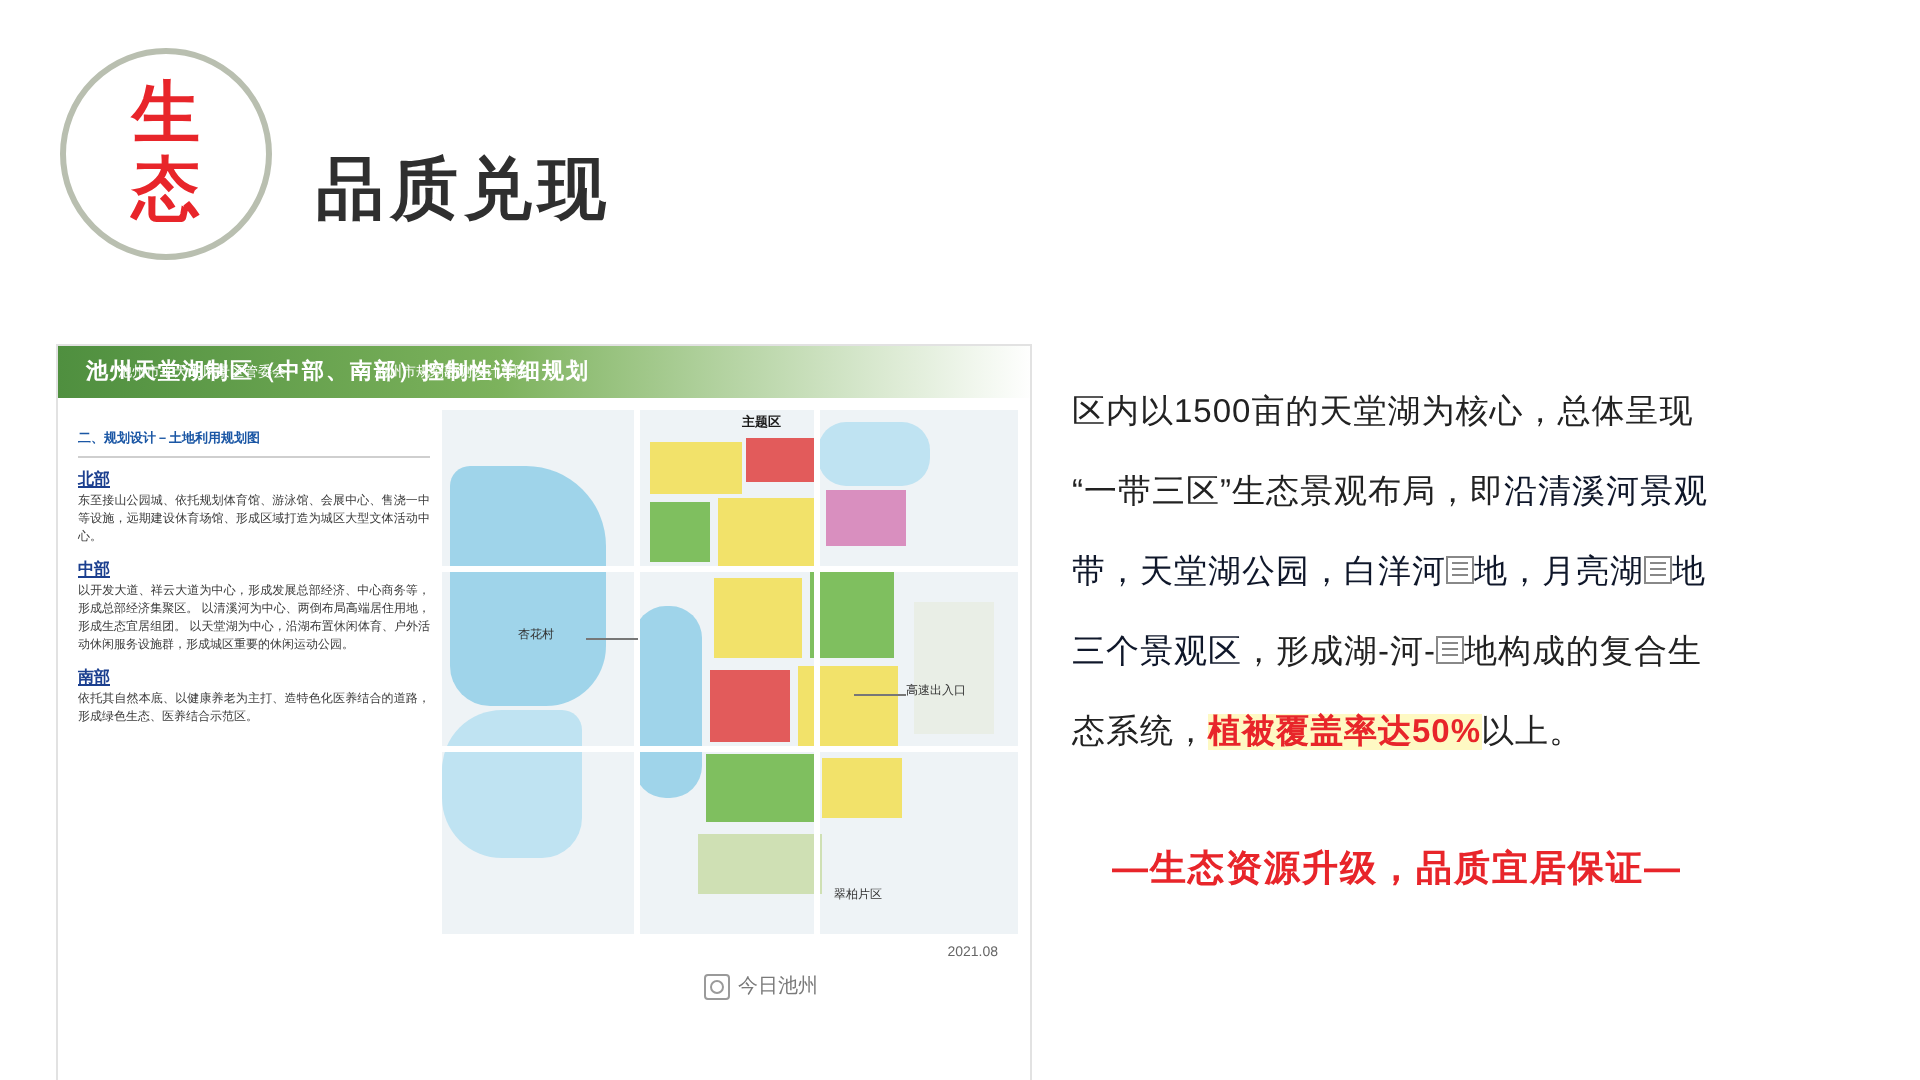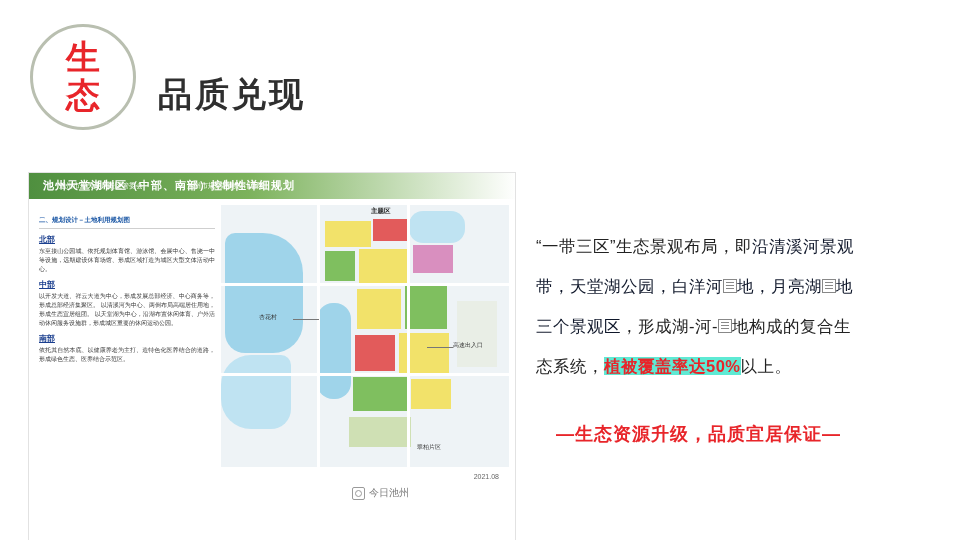"区内以1500亩的天堂湖为核心，总体呈现" span { html: none -> <span>区内以1500亩的天堂湖为核心，总体呈现</span> }
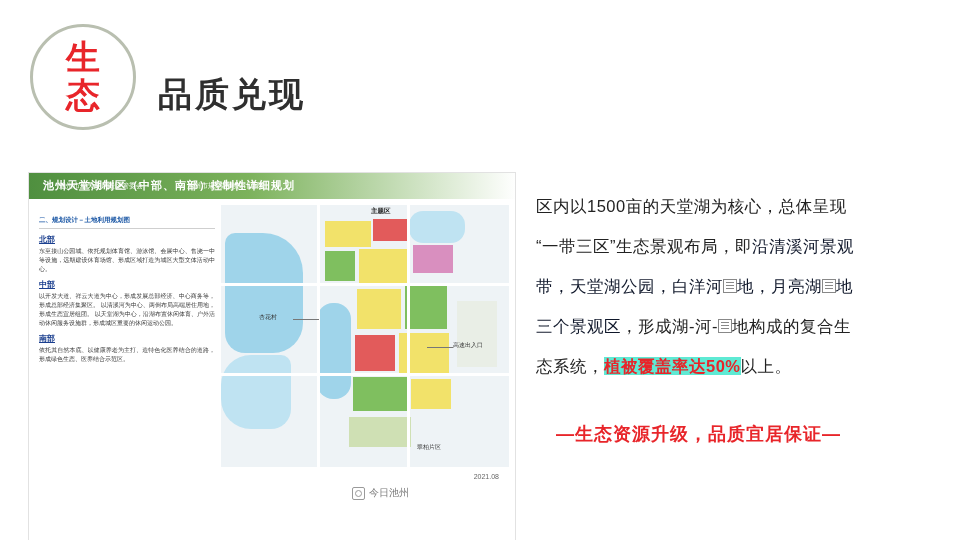"植被覆盖率达50%" .copy .hl-mark { background: #5eead4 -> #fef9c3 }
